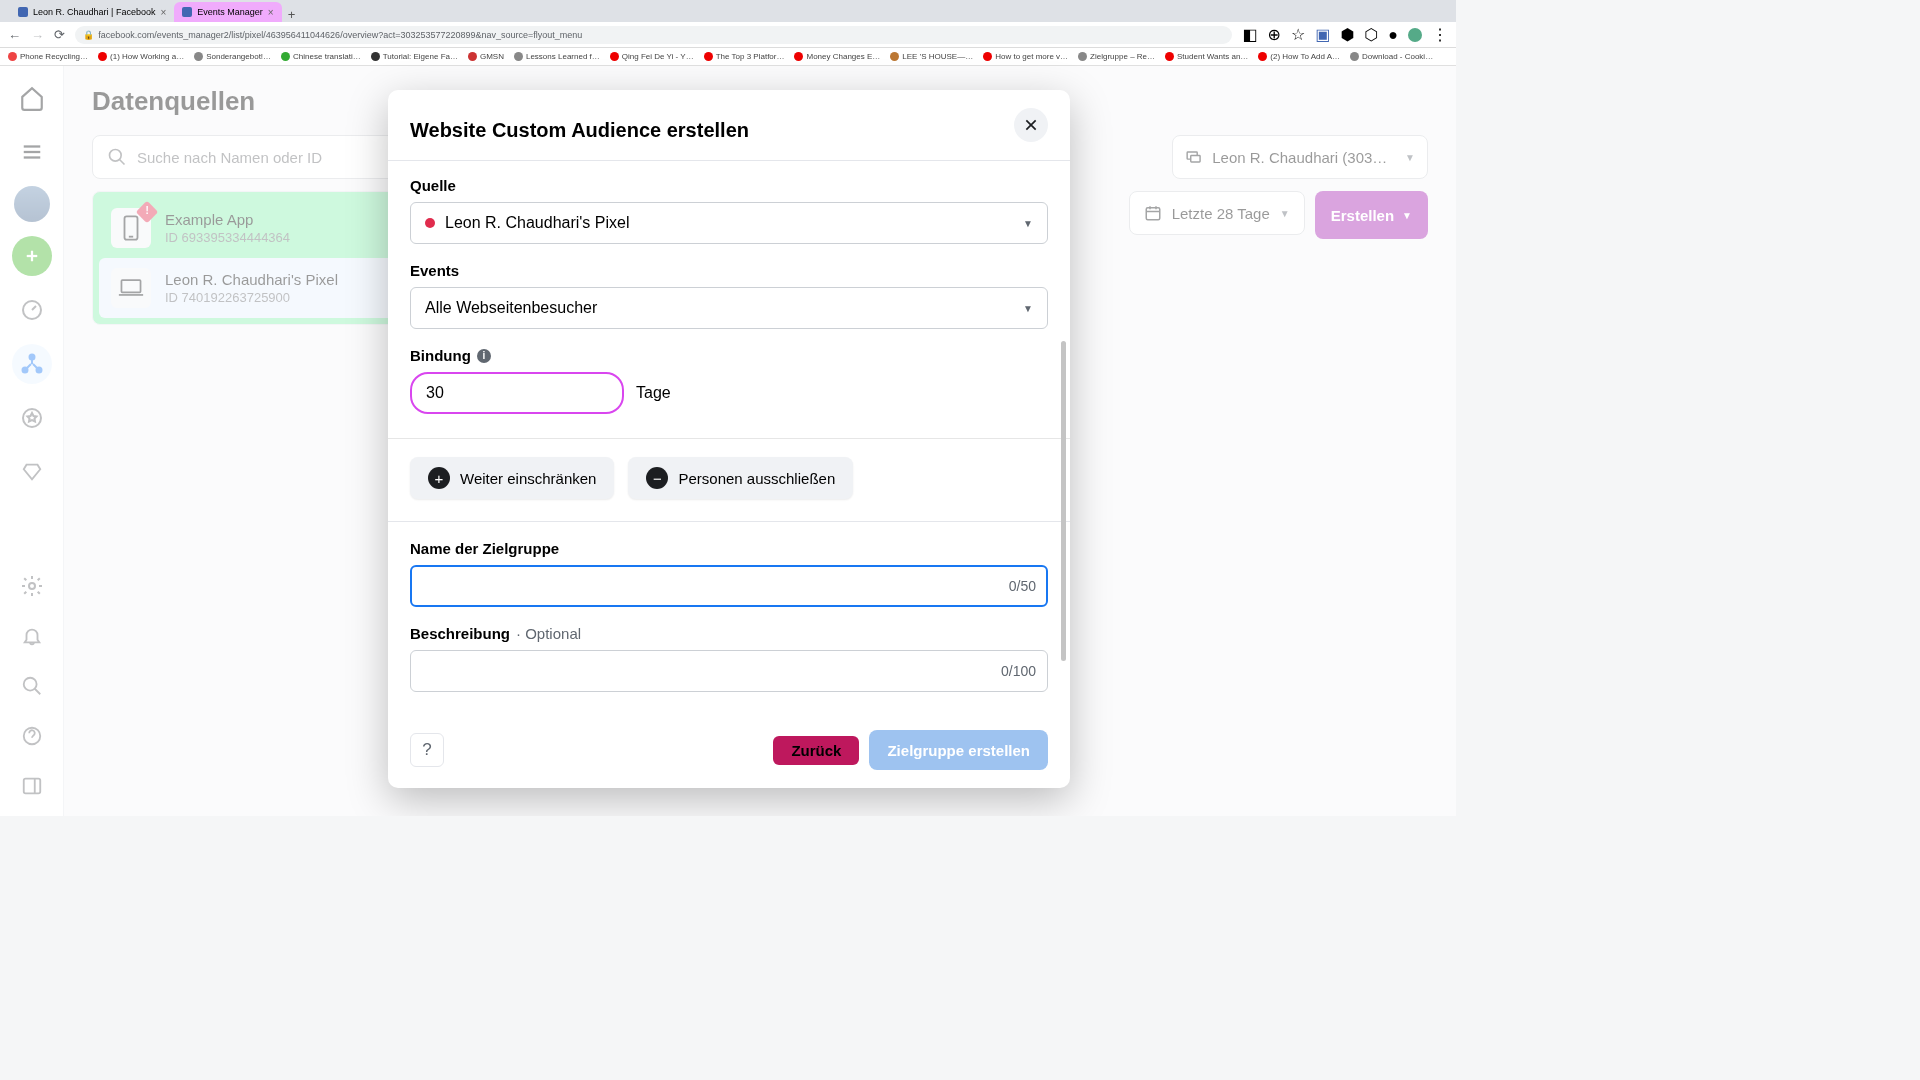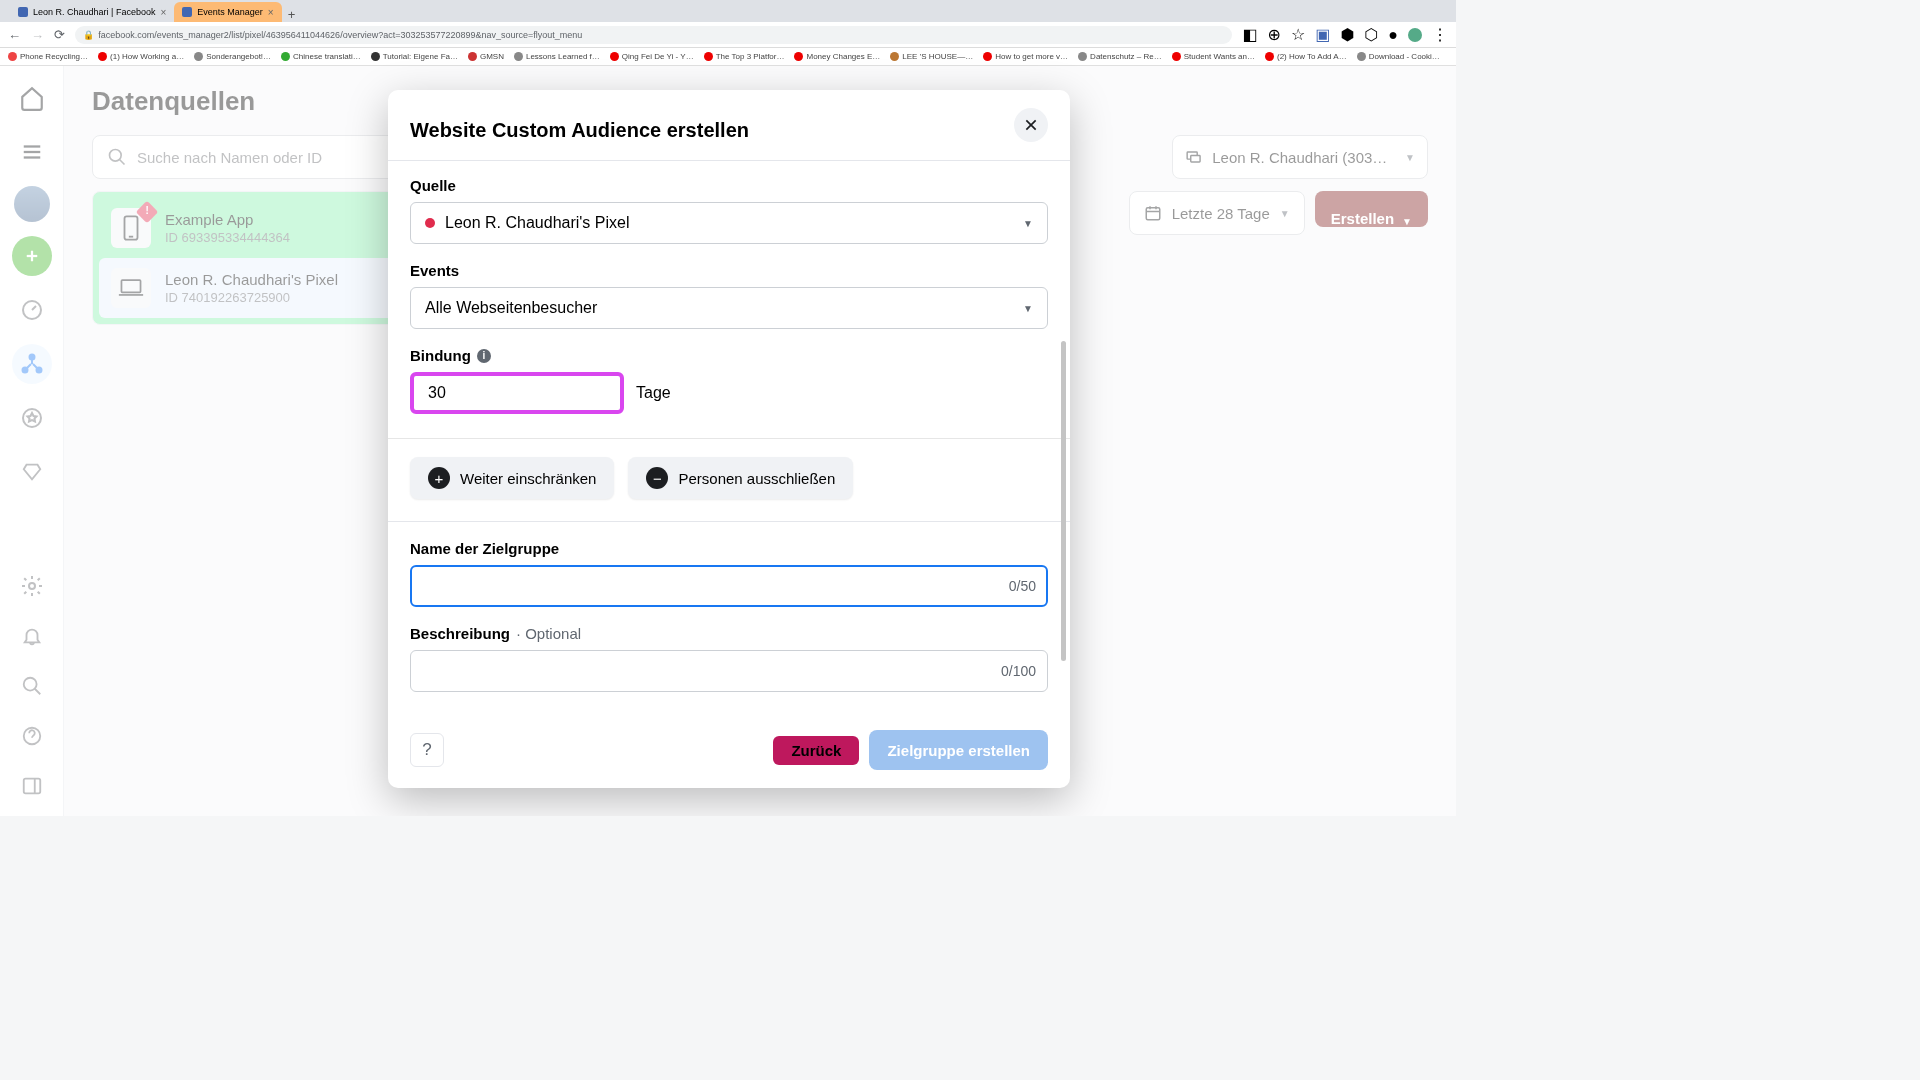"Events Manager" .tab.active { background: #fdba74 -> #f0abfc }
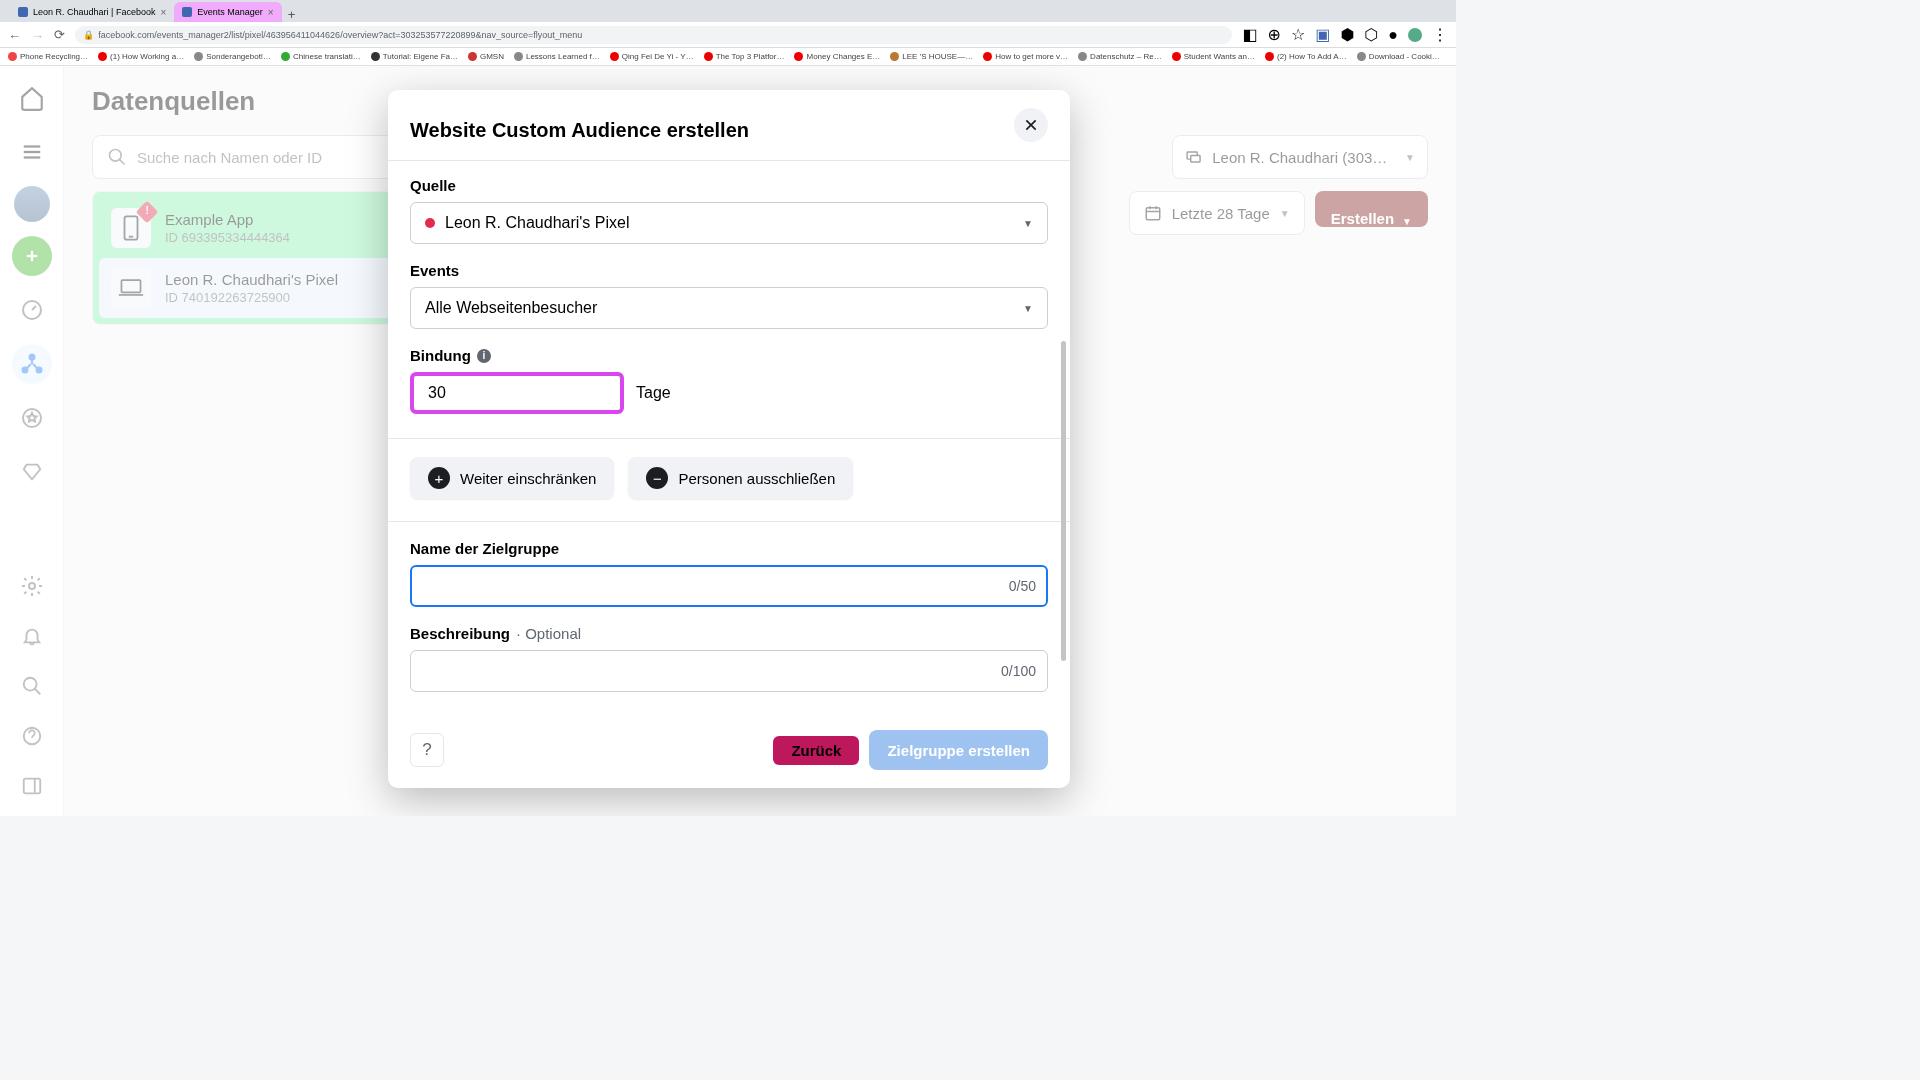"Datenschutz – Re…" span { text: Datenschutz -> Zielgruppe }
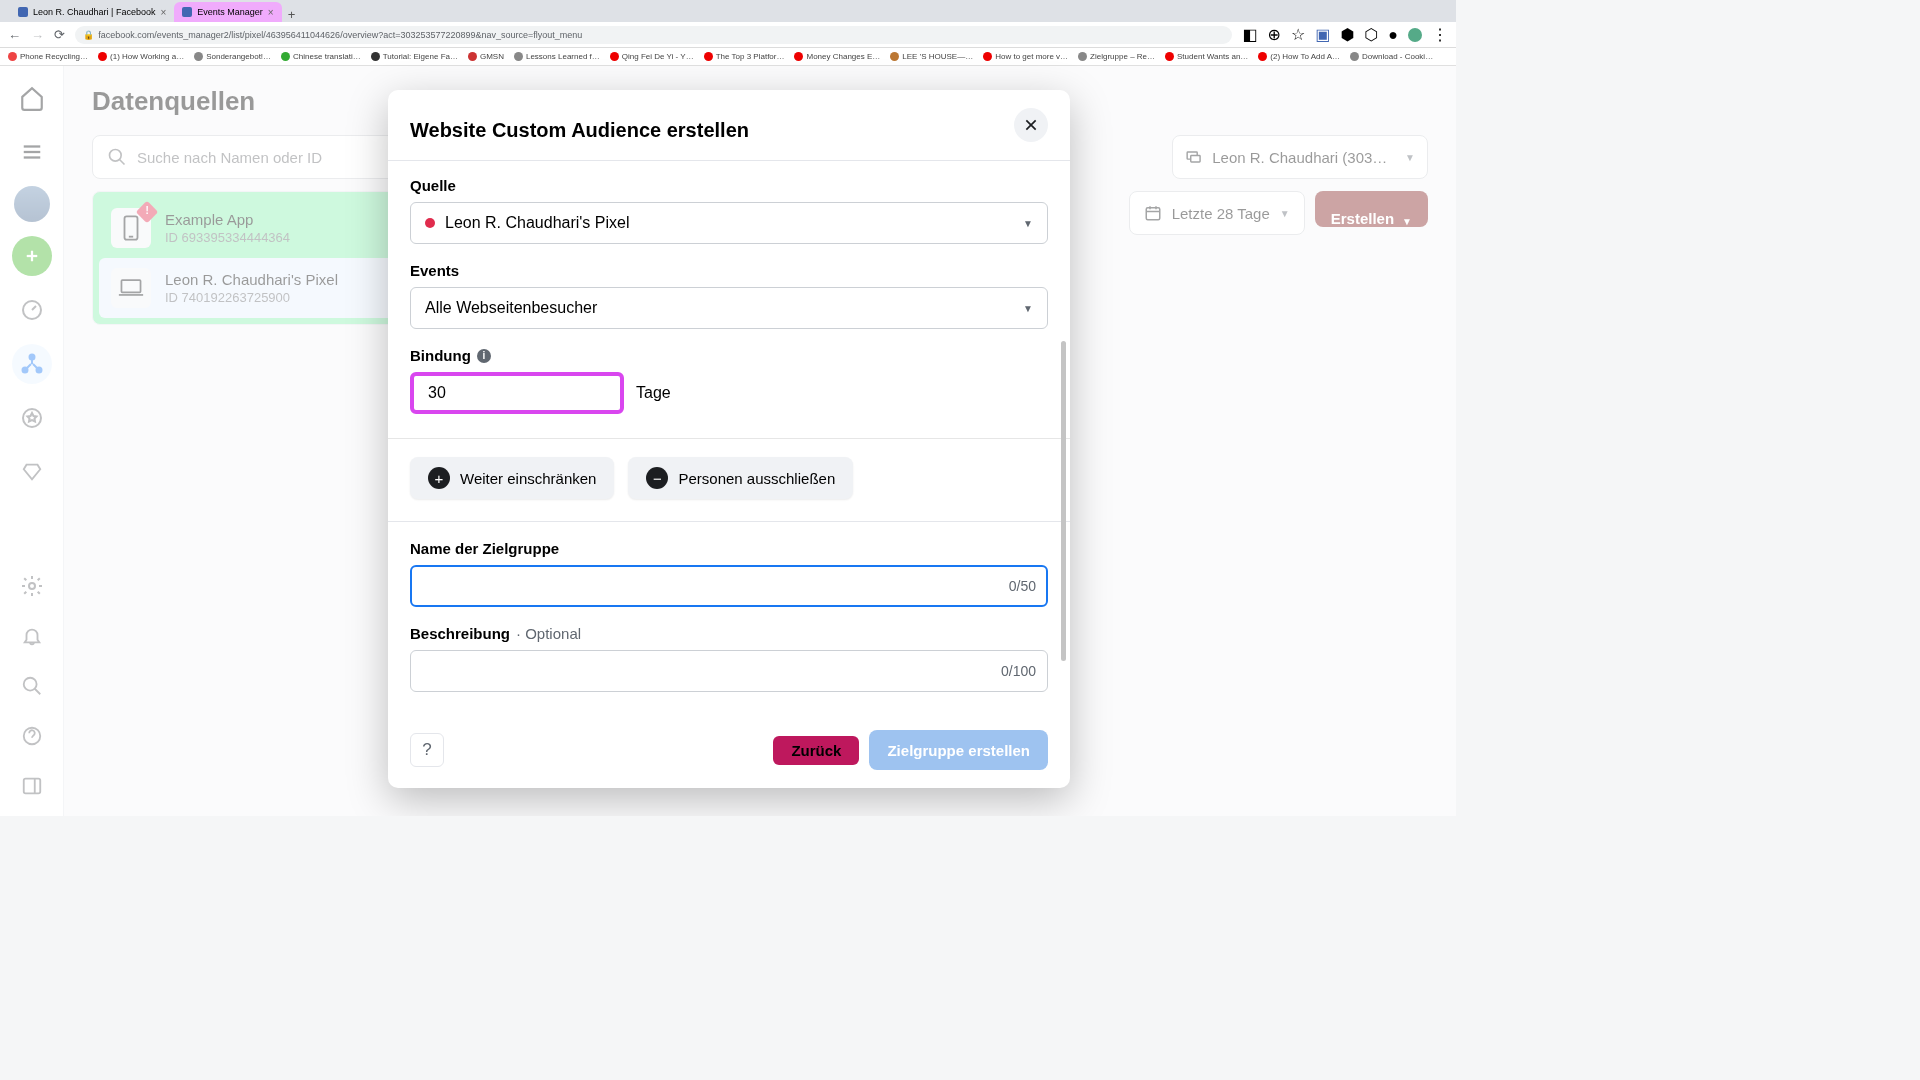"Erstellen" .create-btn { align-items: flex-end -> center; background: #7f1d1d -> #a21caf; height: 36px -> 48px }
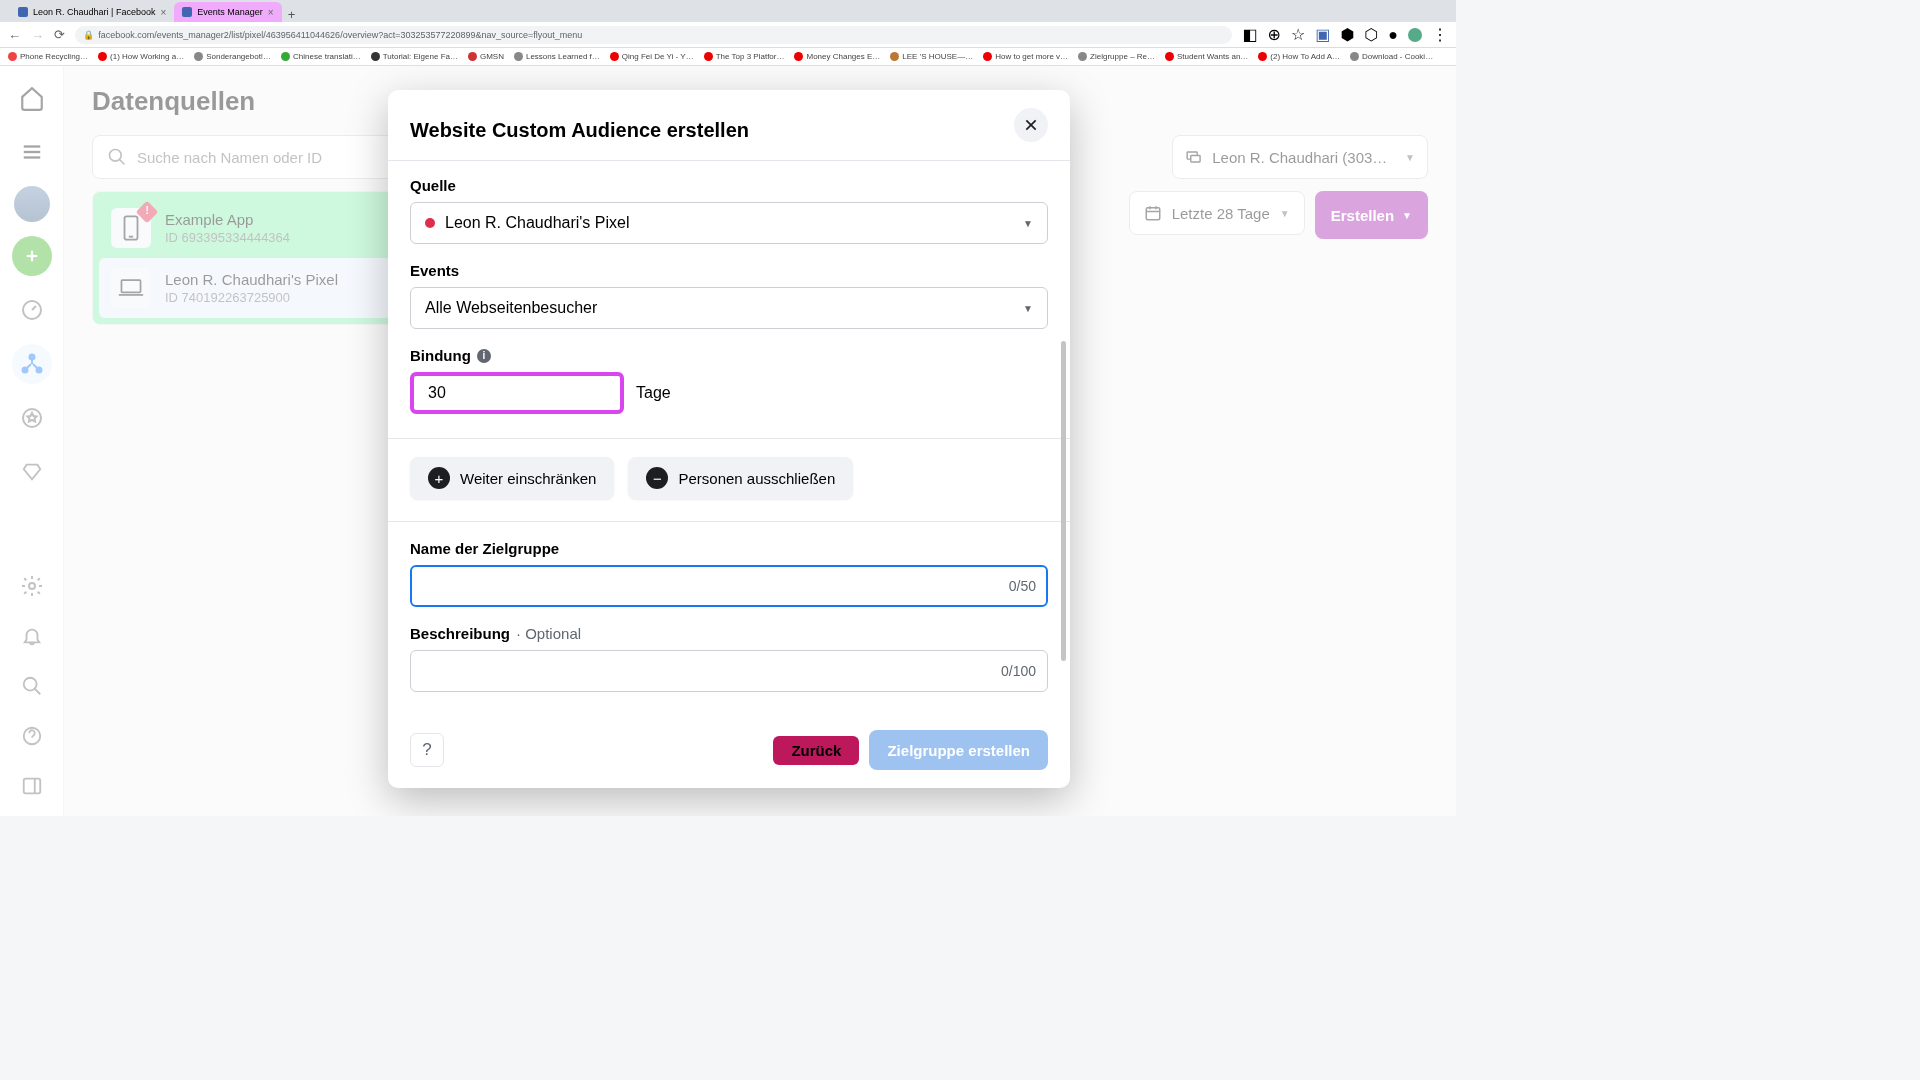"30" .retention-input { border: 4px solid #d946ef -> 2px solid #d946ef; border-radius: 6px -> 18px }
